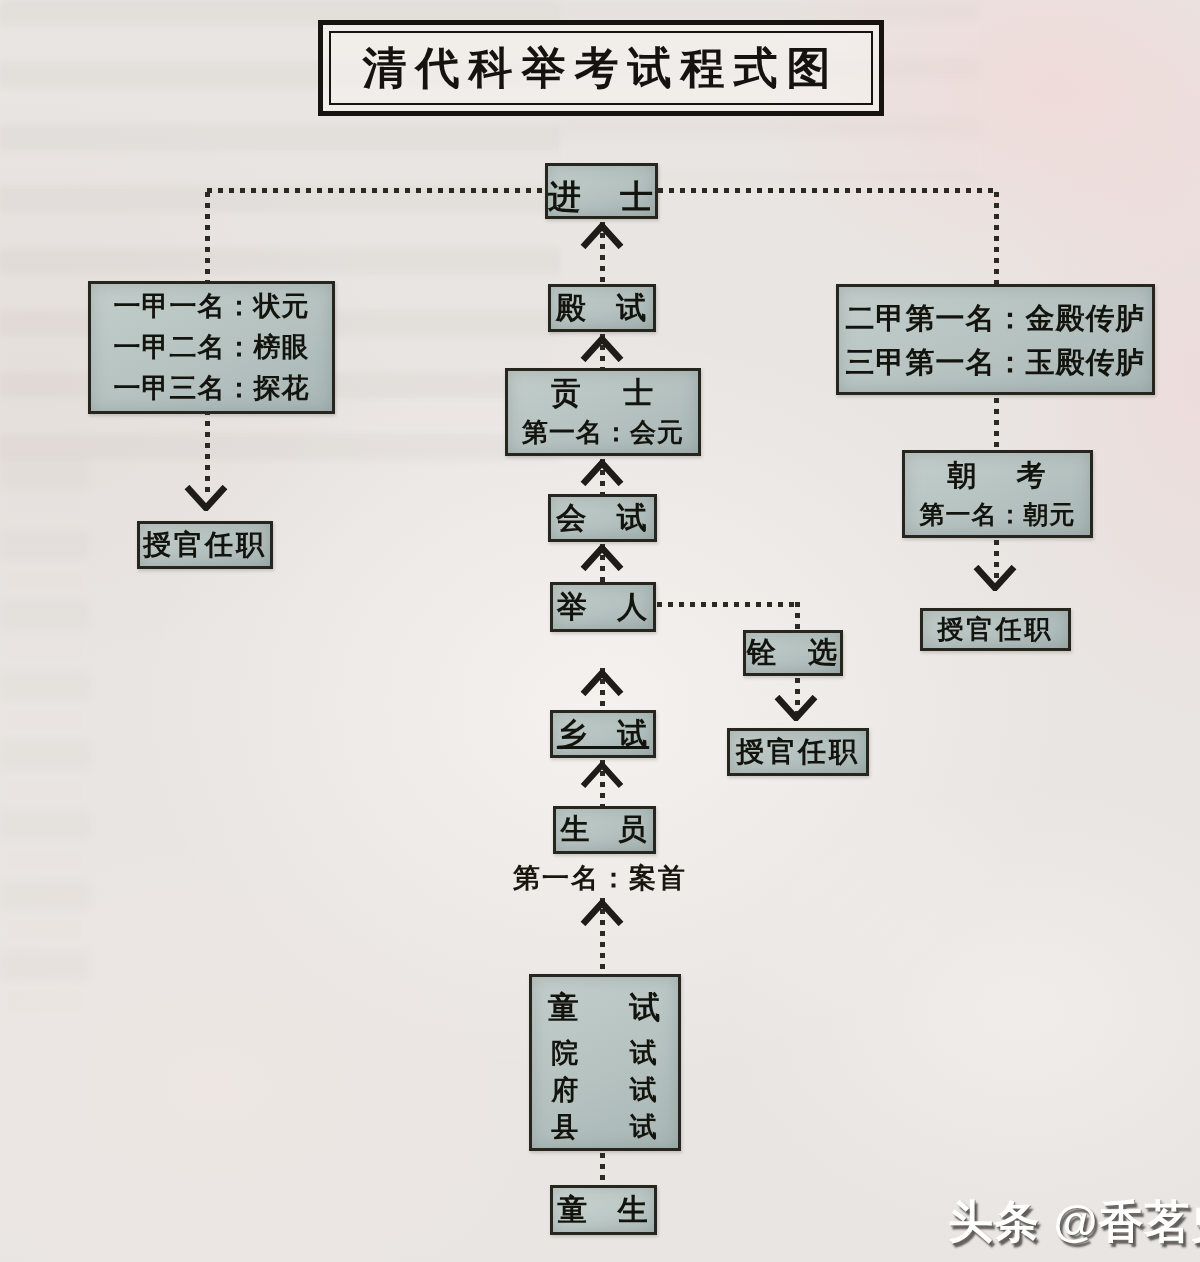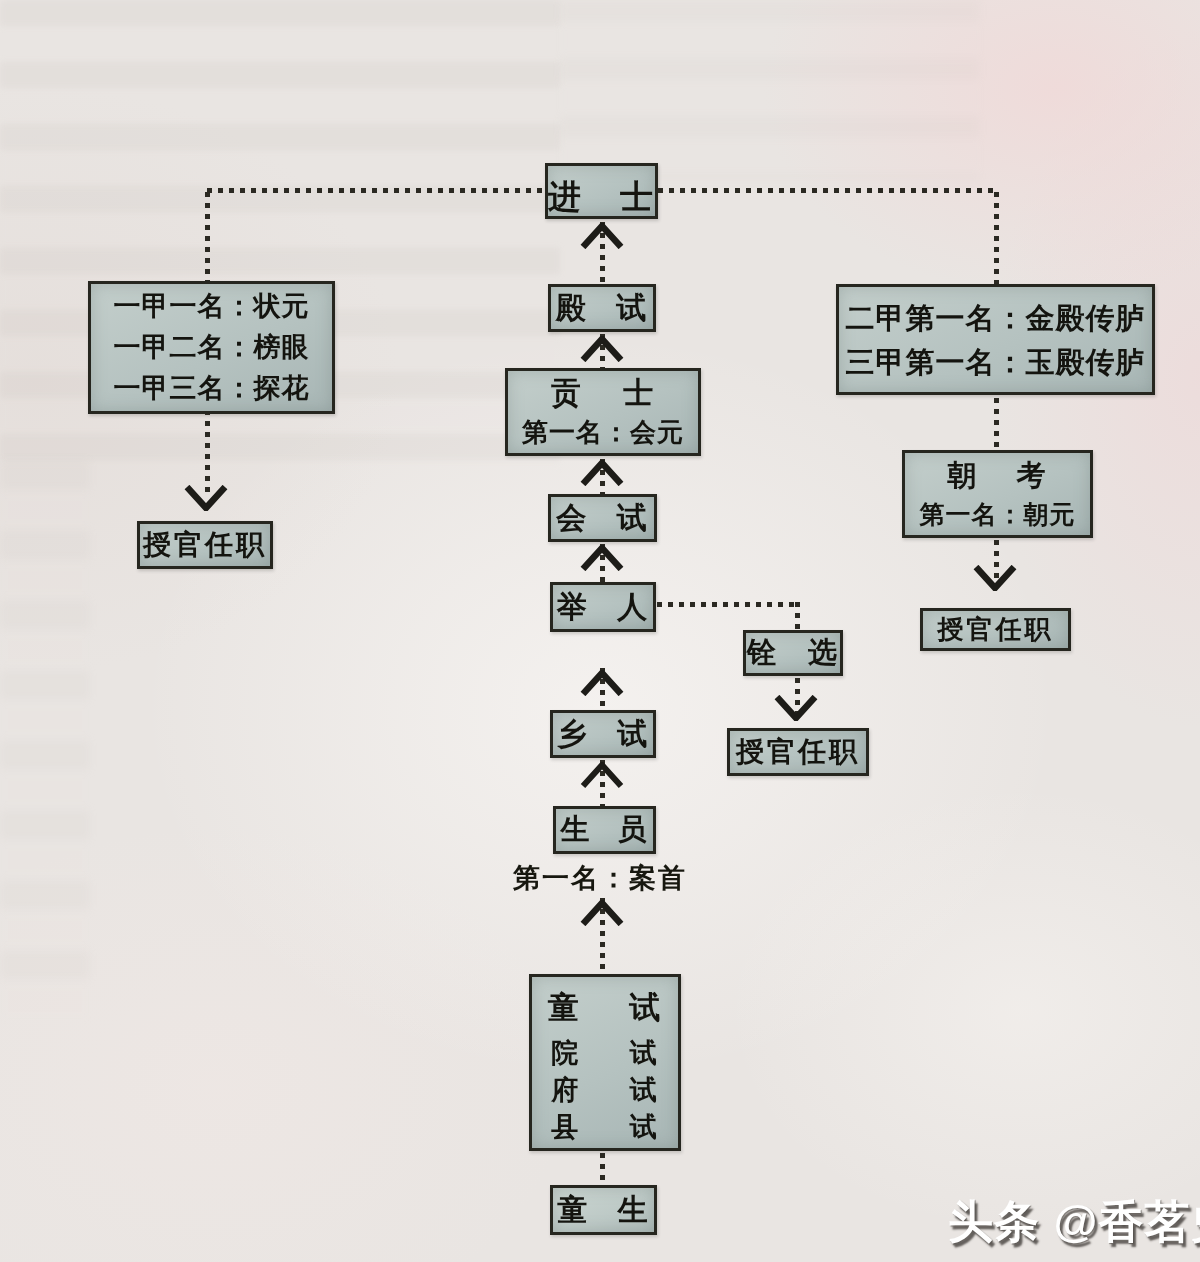"清代科举考试程式图" div { html: none -> <div> <div>清代科举考试程式图</div> </div> }
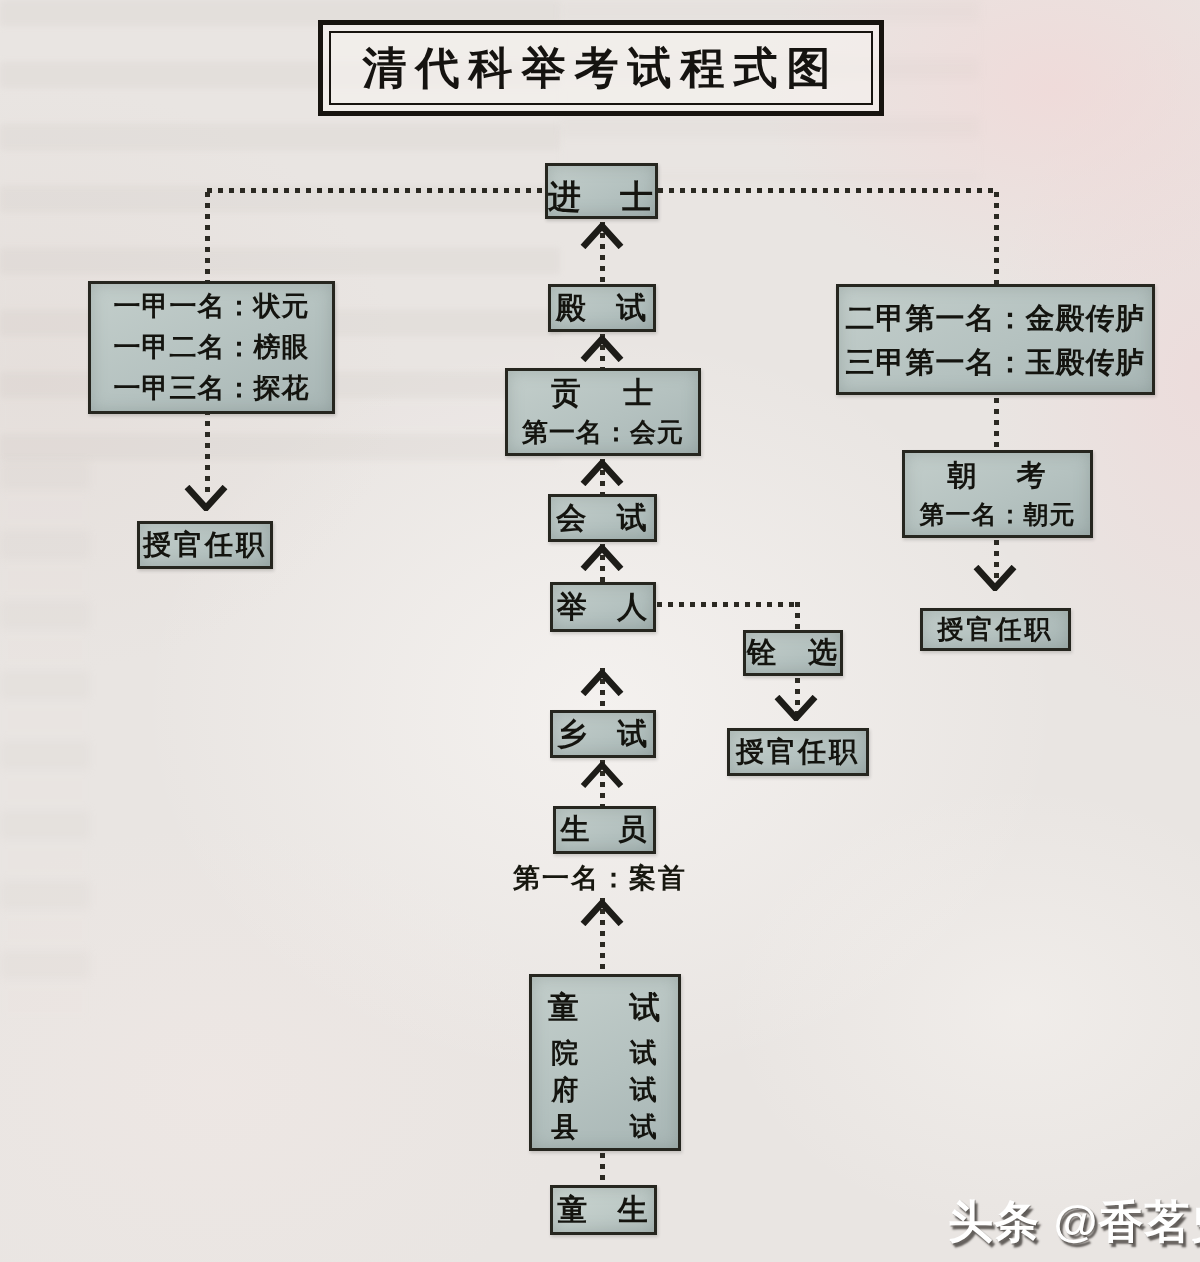"乡 试" #b-xiangshi { text-decoration: none -> underline }
